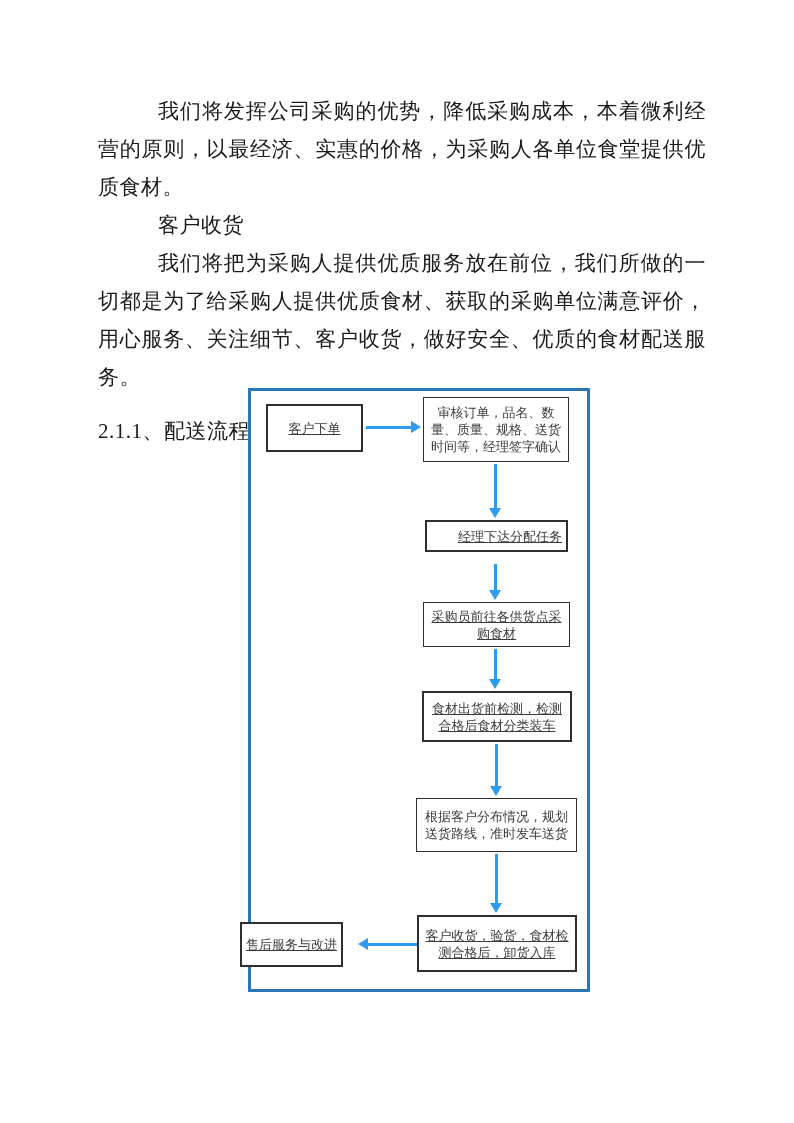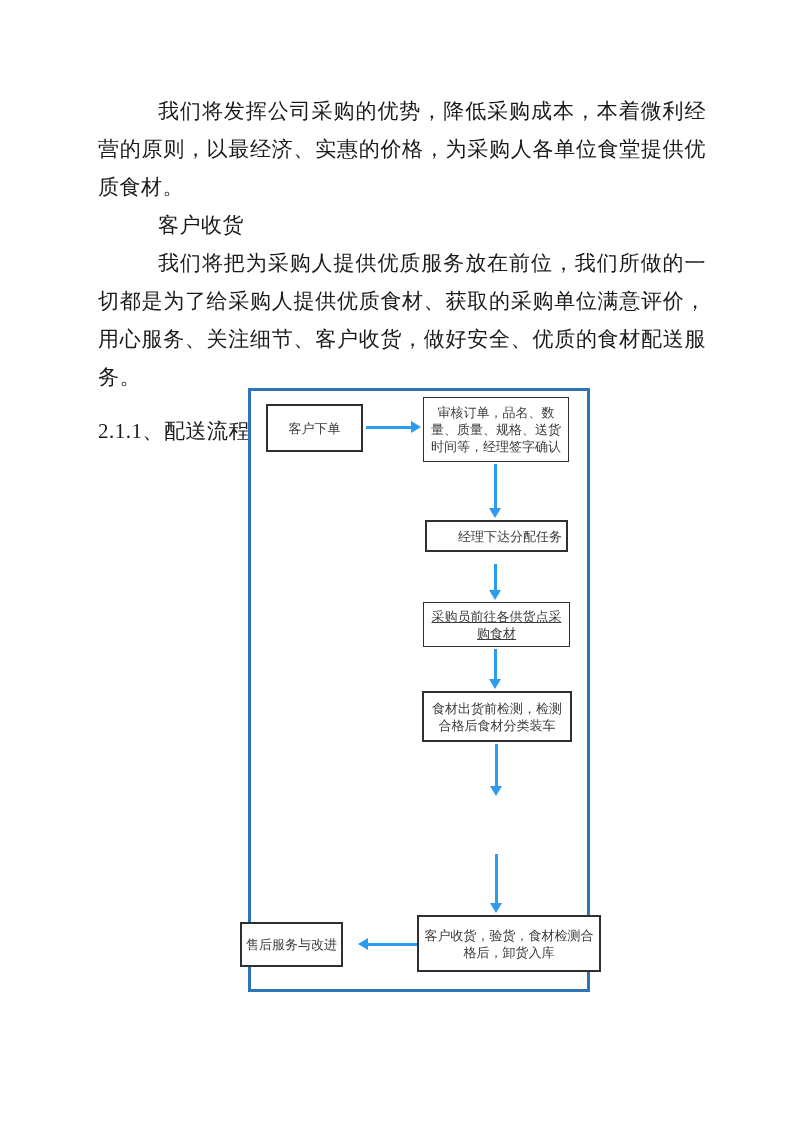"客户下单" .flow-box.thick { text-decoration: none -> underline }
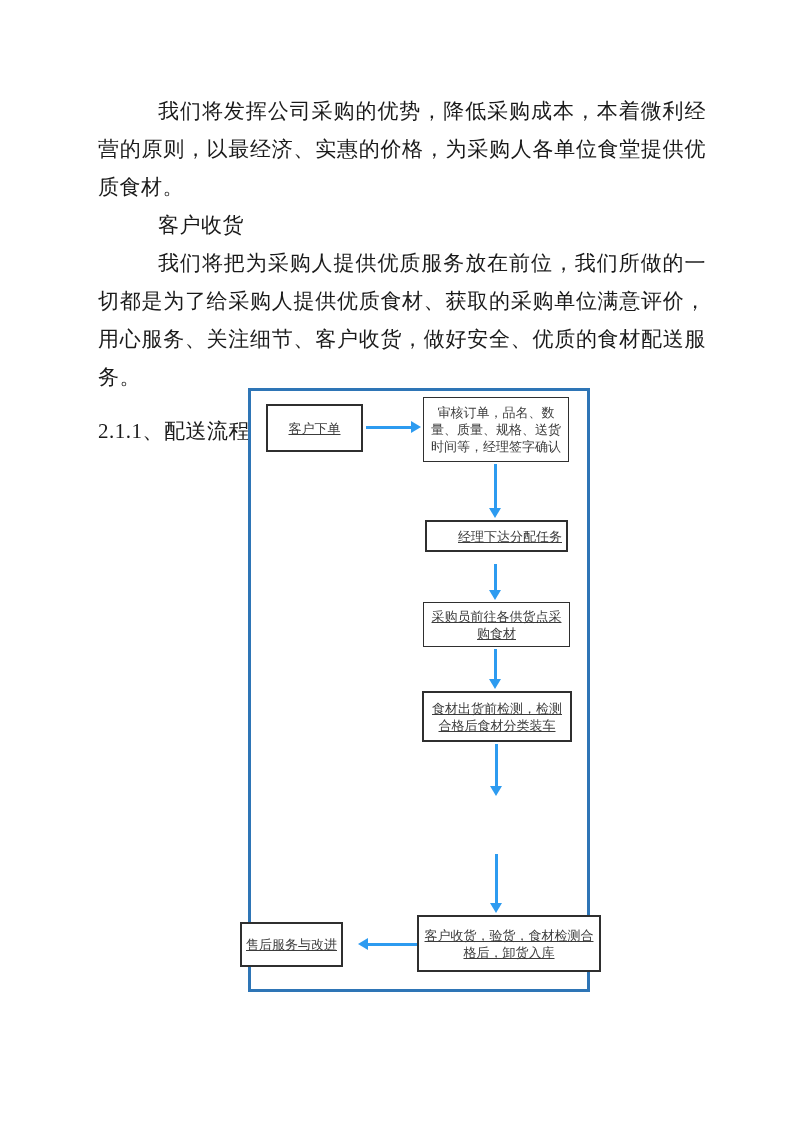"根据客户分布情况，规划送货路线，准时发车送货" div.flow-box { html: none -> <div> <span>根据客户分布情况，规划送货路线，准时发车送货</span> </div> }
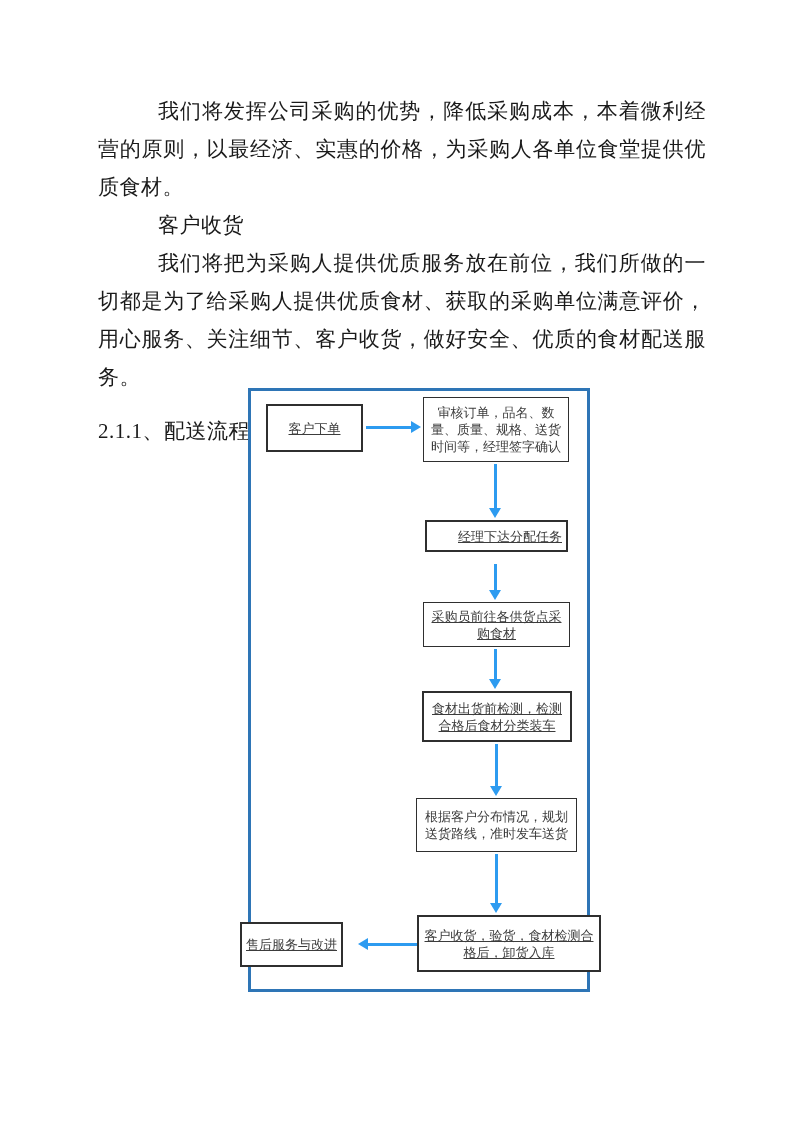"客户收货，验货，食材检测合格后，卸货入库" div.flow-box { width: 184px -> 160px }
